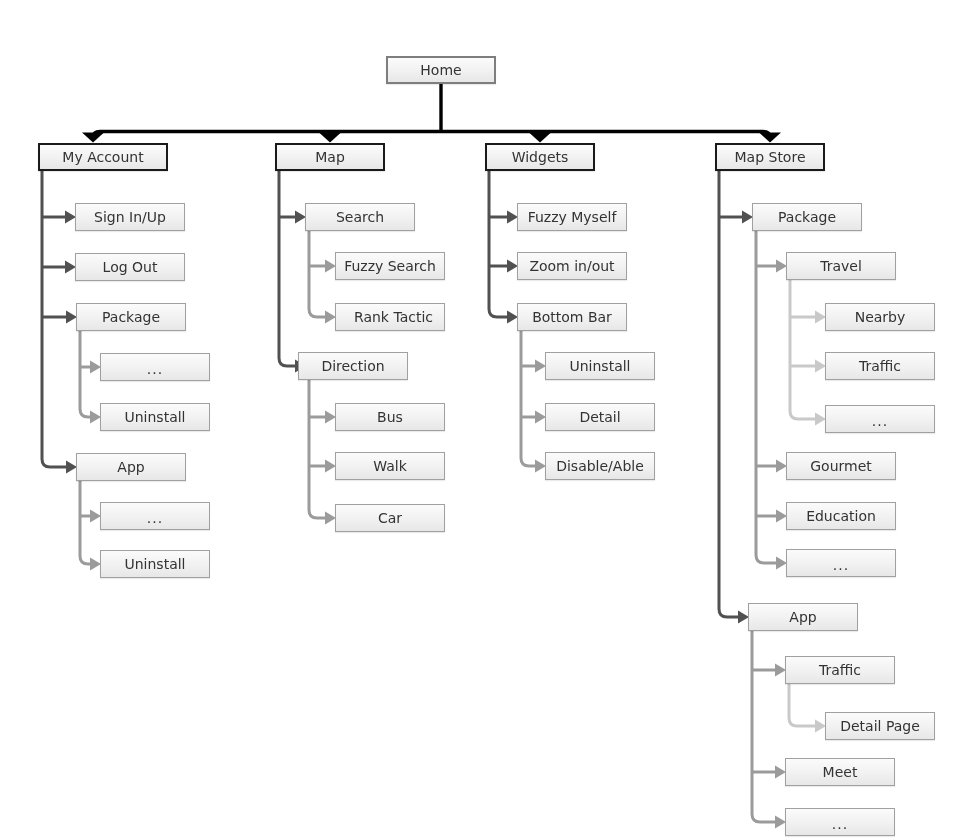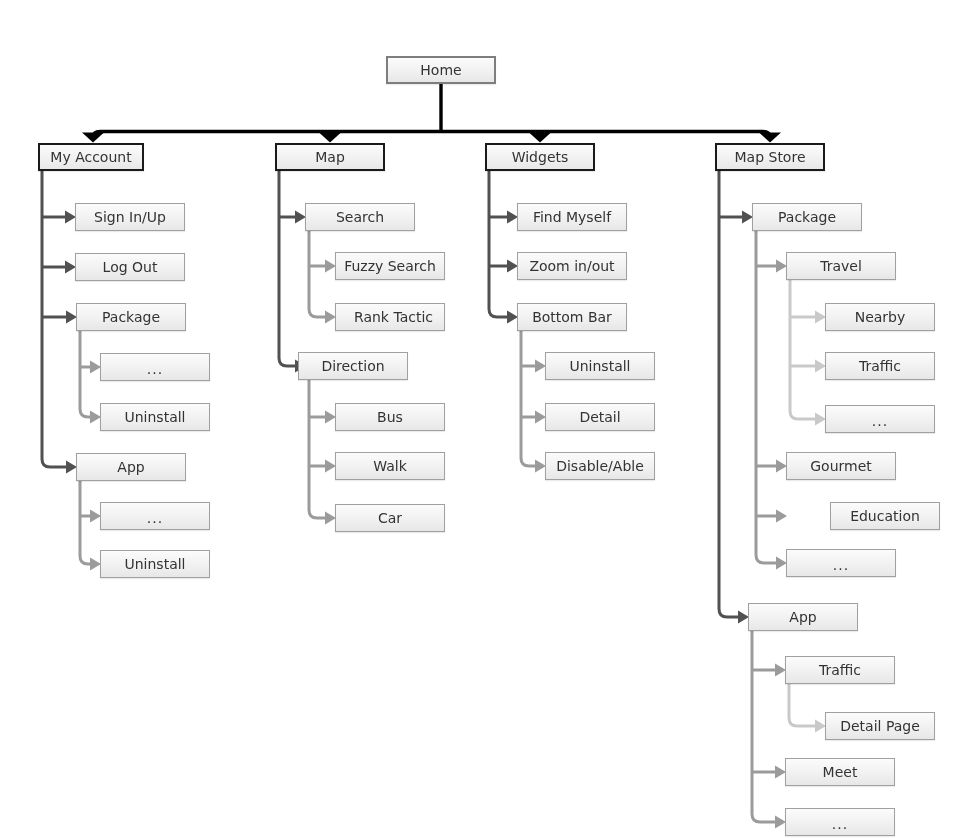"My Account" div.node { width: 106px -> 130px }
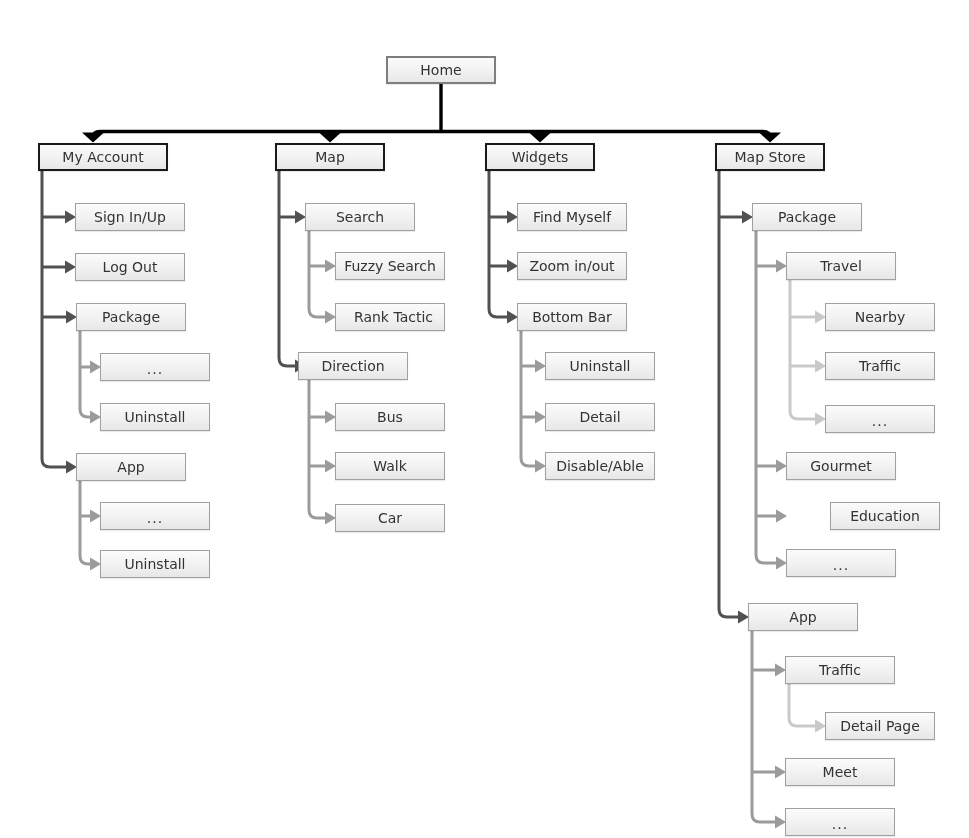"Find Myself" span { text: Find -> Fuzzy }
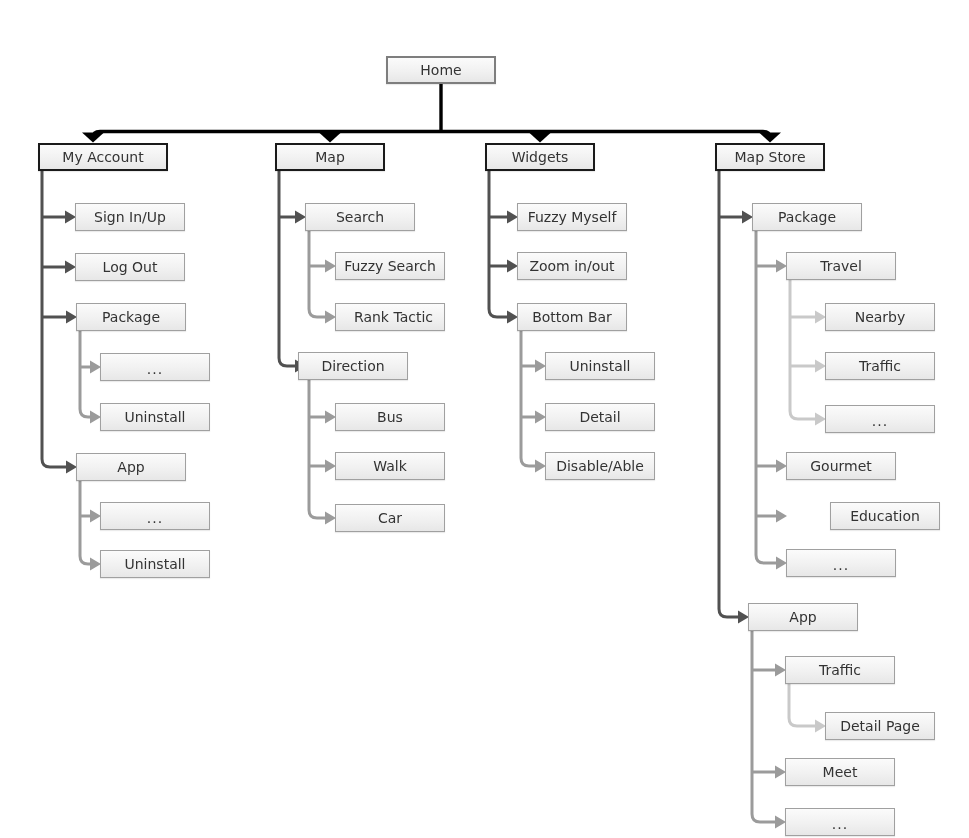"Education" div.node { margin-left: 44px -> none }
